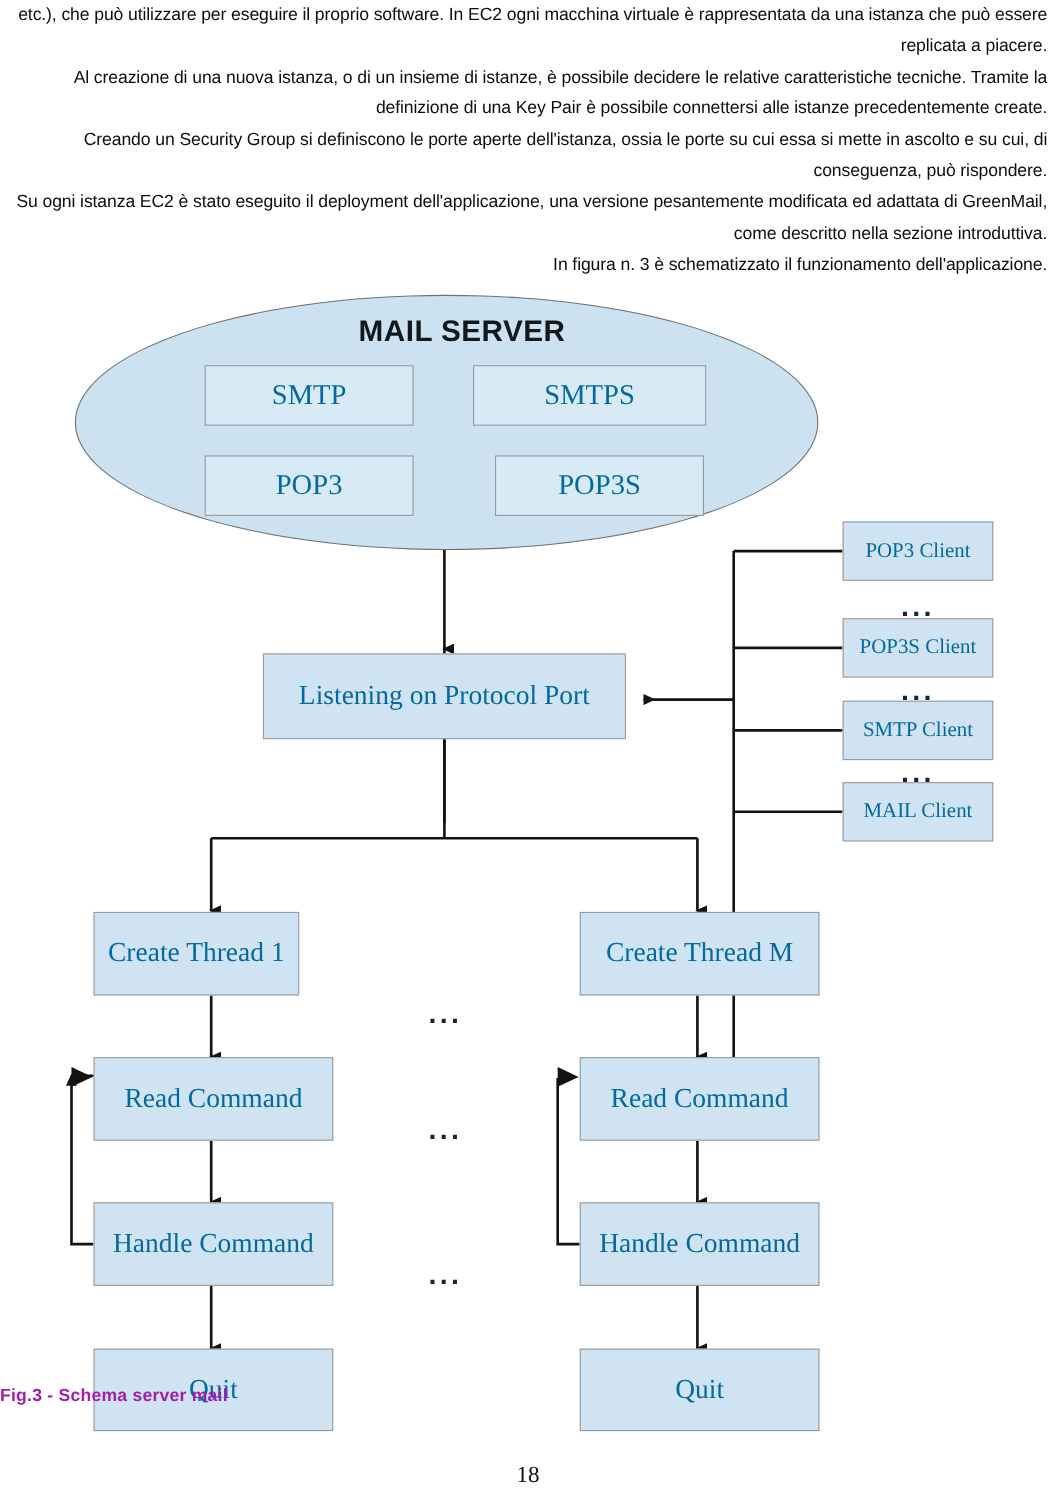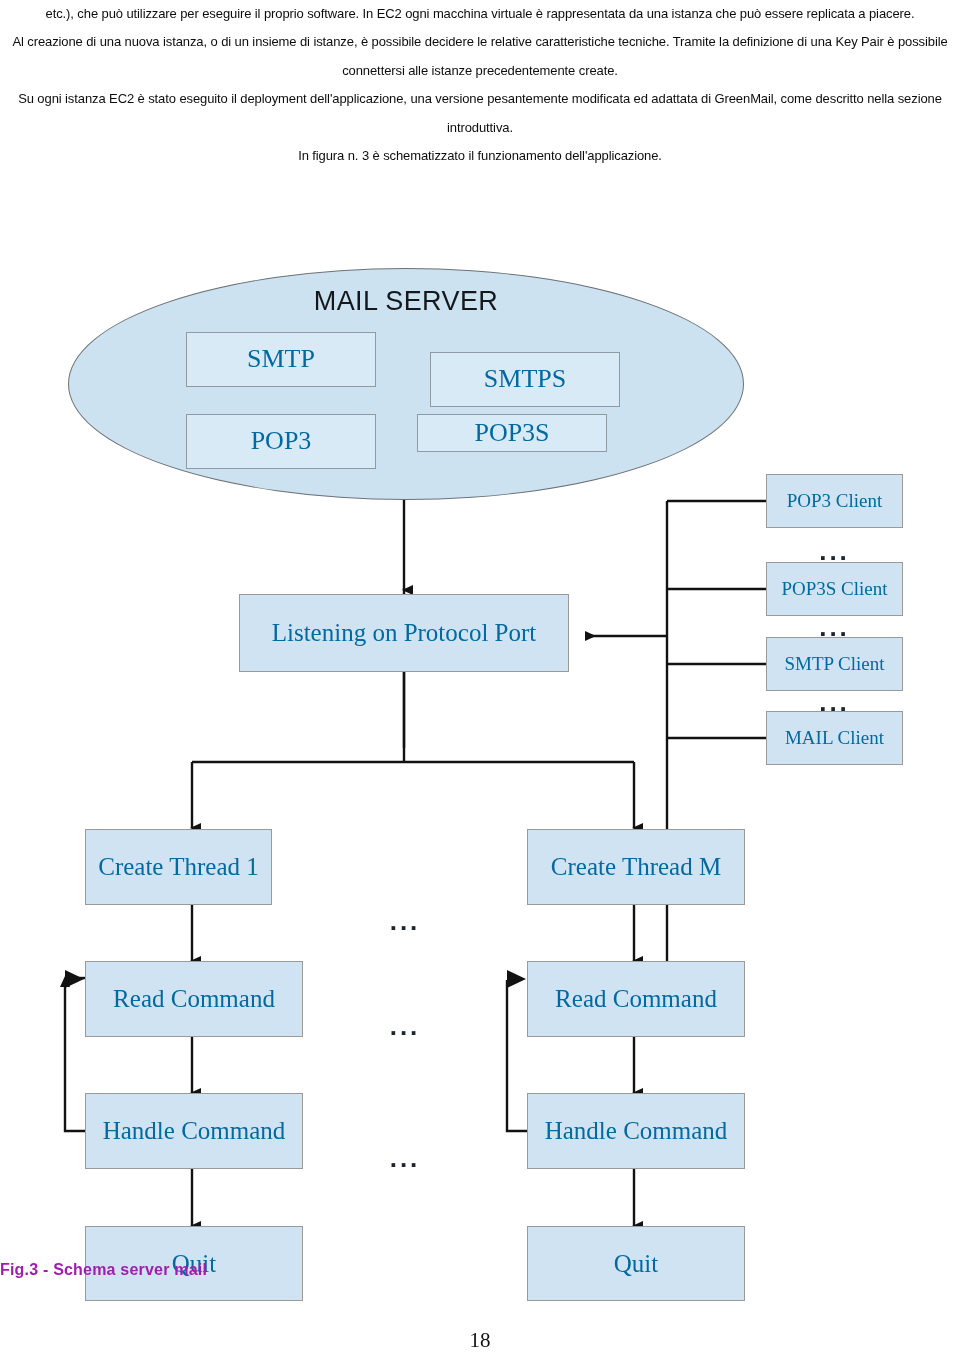"etc.), che può utilizzare per" #prose p { font-size: 13px -> 16px; text-align: center -> right }
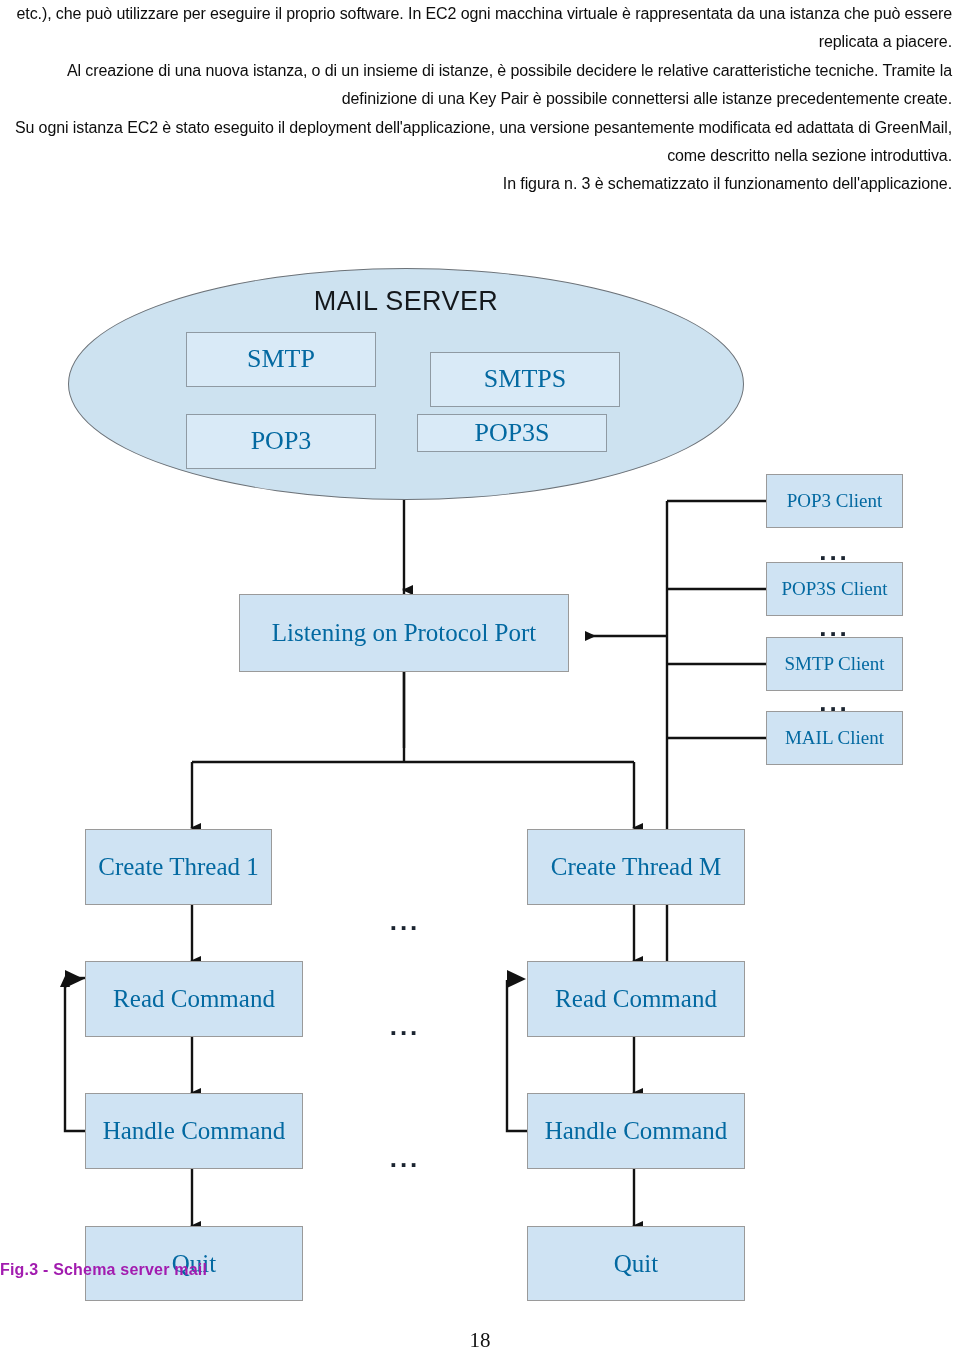"Creando un Security Group si" p { html: none -> <p>Creando un Security Group si definiscono le porte aperte dell'istanza, ossia le porte su cui essa si mette in ascolto e su cui, di conseguenza, può rispondere.</p> }
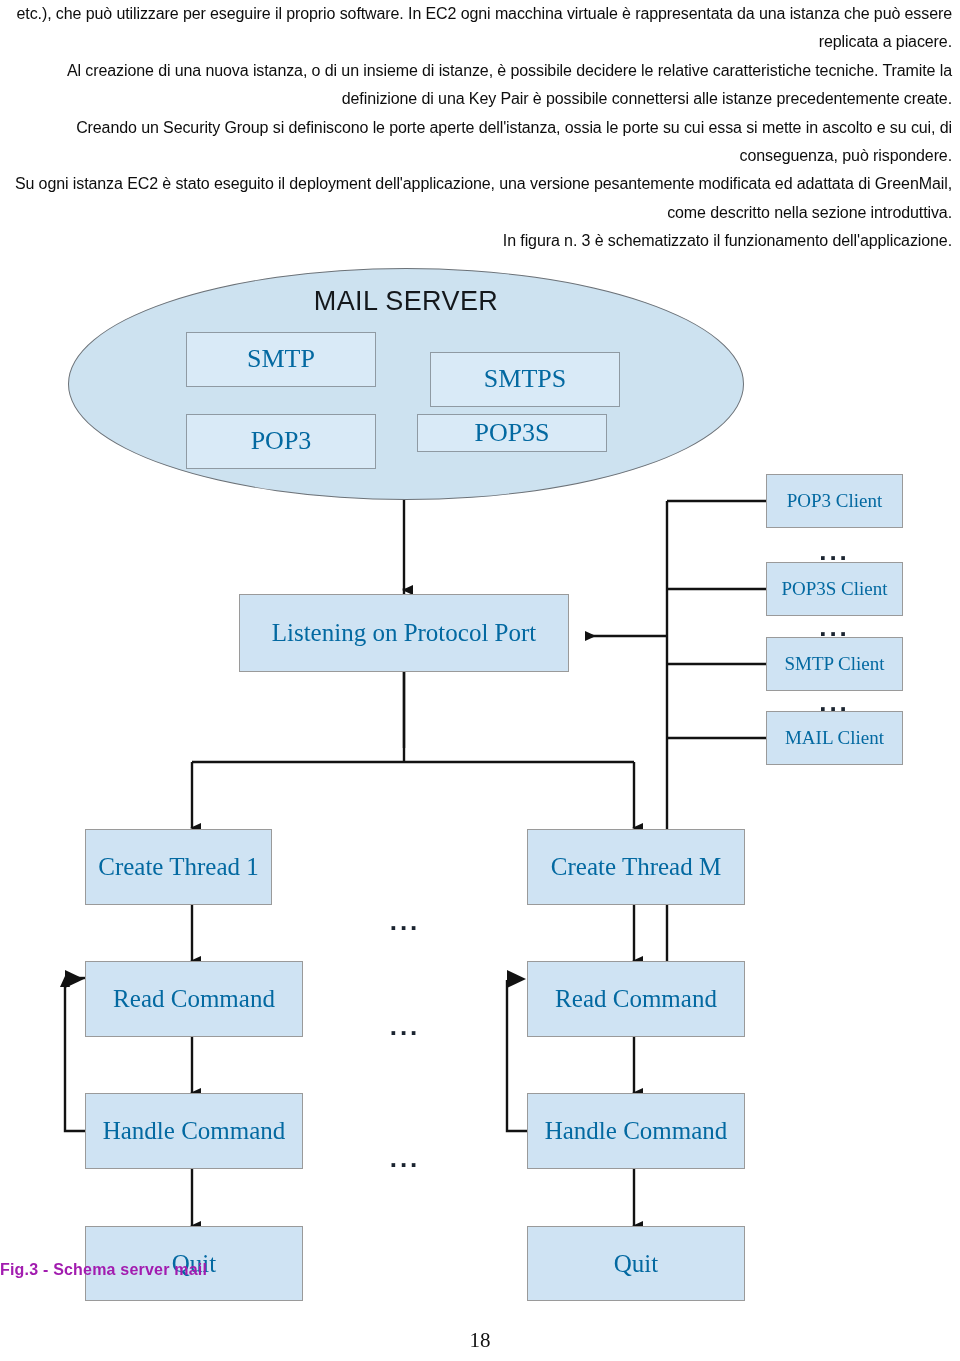"MAIL SERVER" div.ell-title { font-weight: none -> bold; left: 68px -> 82px }
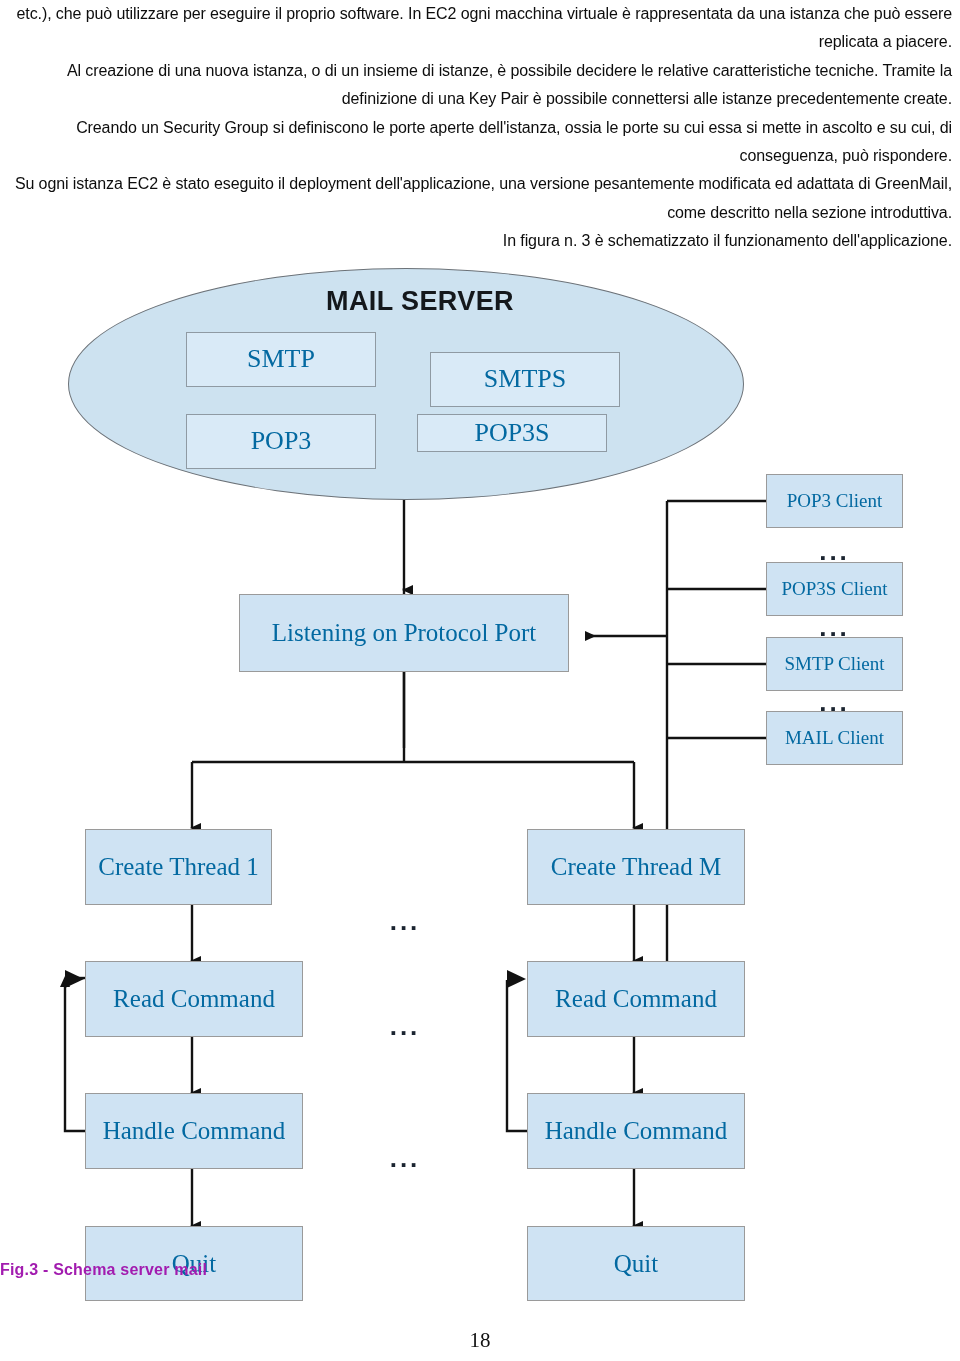"SMTPS" div.node { margin-top: 20px -> none; width: 190px -> 212px }
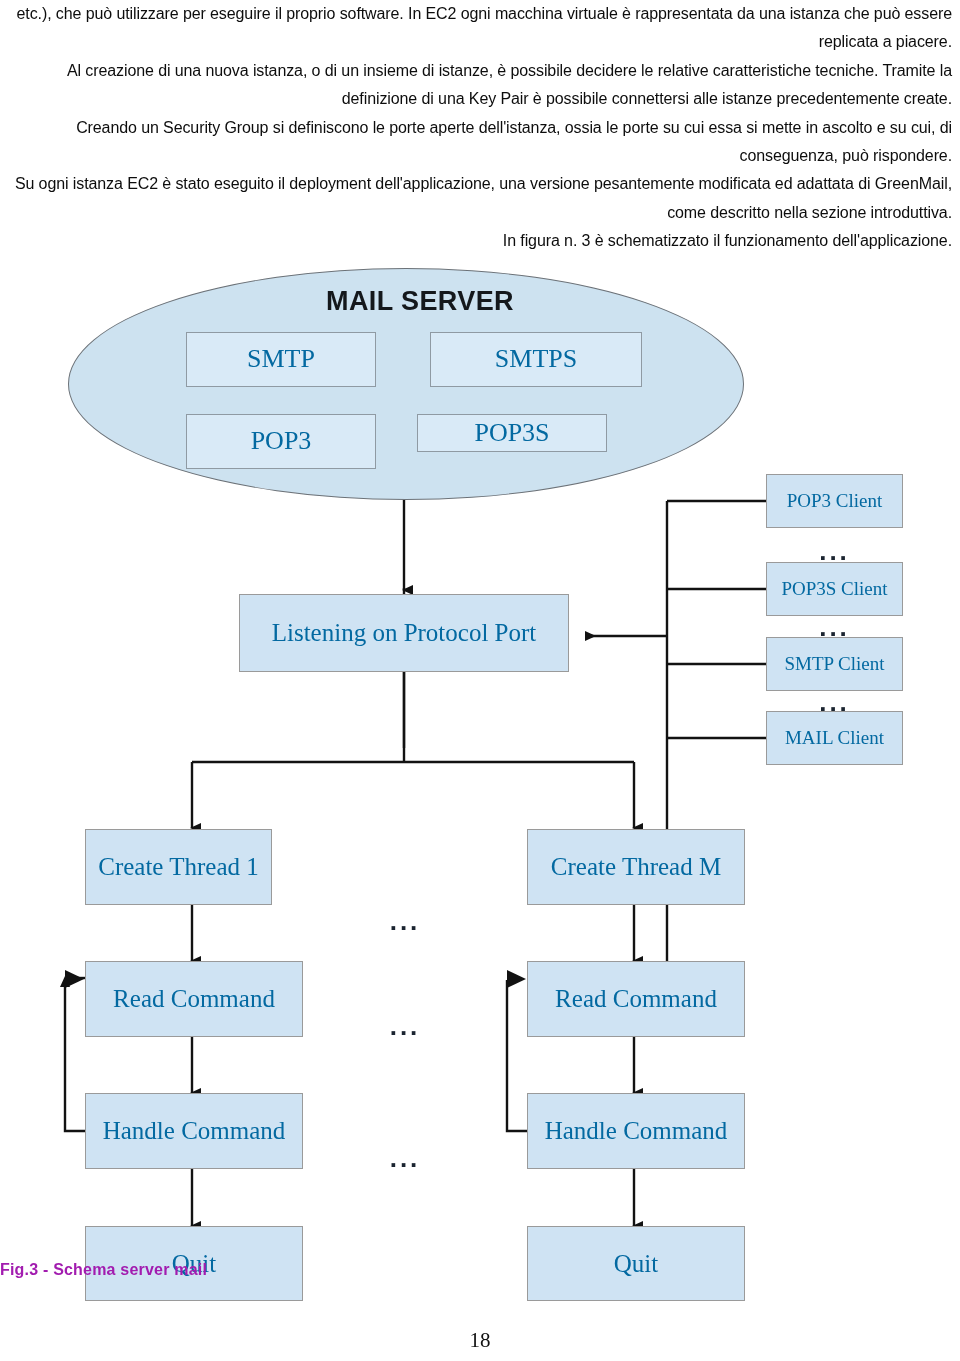"POP3S" div.node { height: 38px -> 55px; left: 417px -> 450px }
